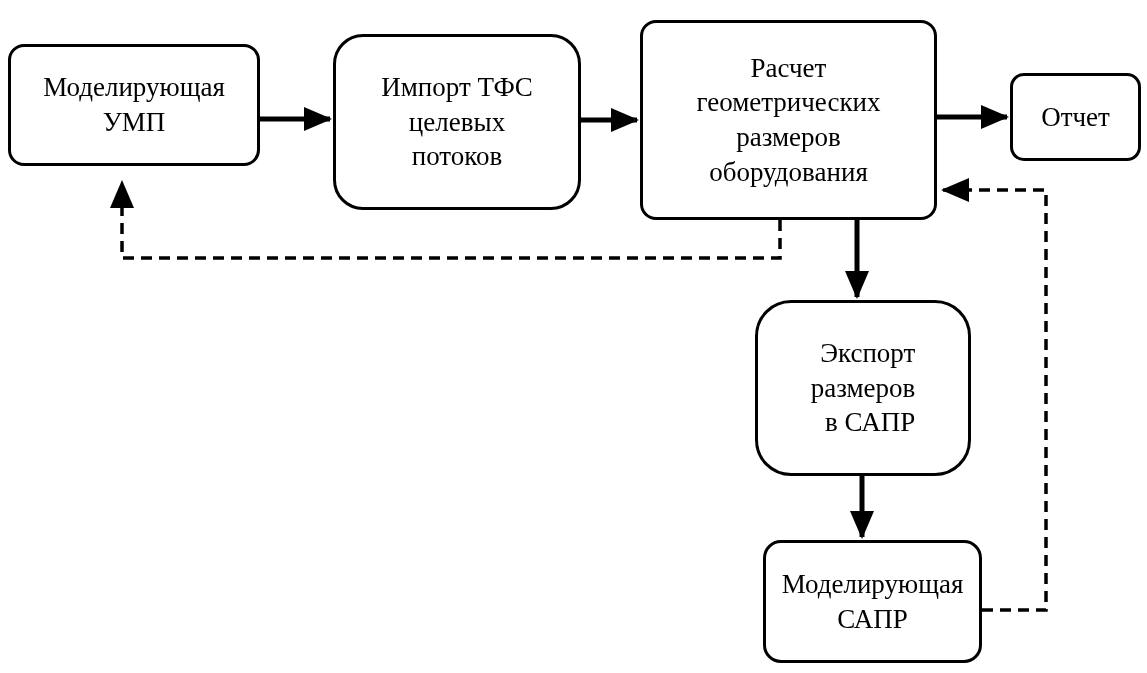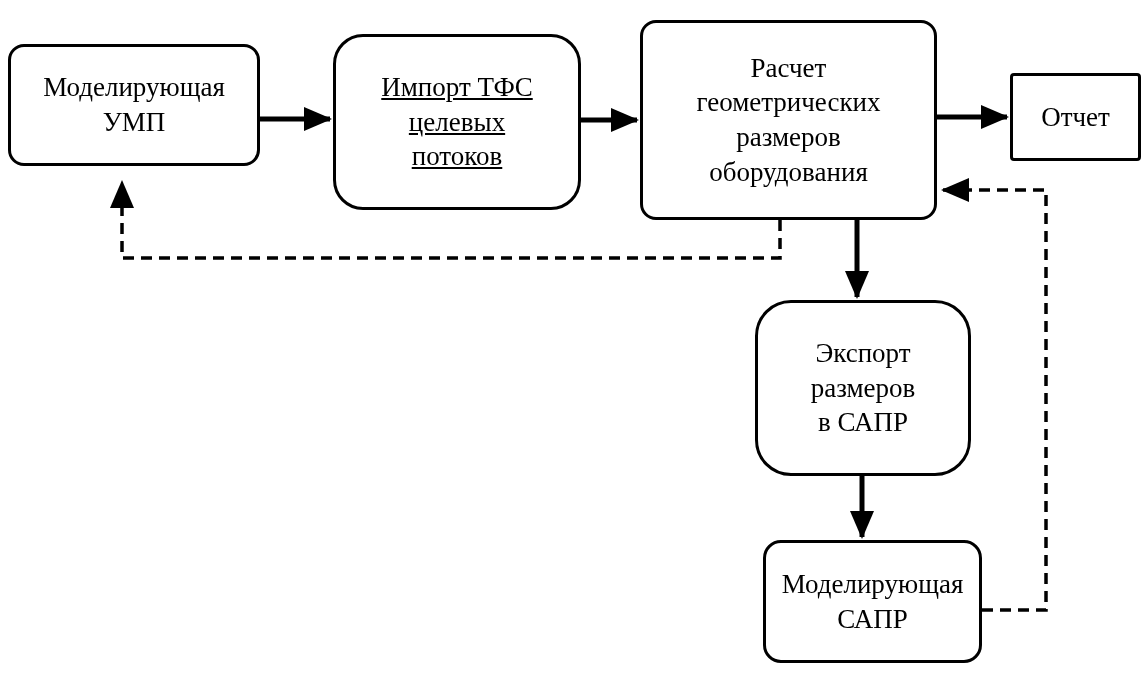"Импорт ТФС" #node-import { text-decoration: underline -> none }
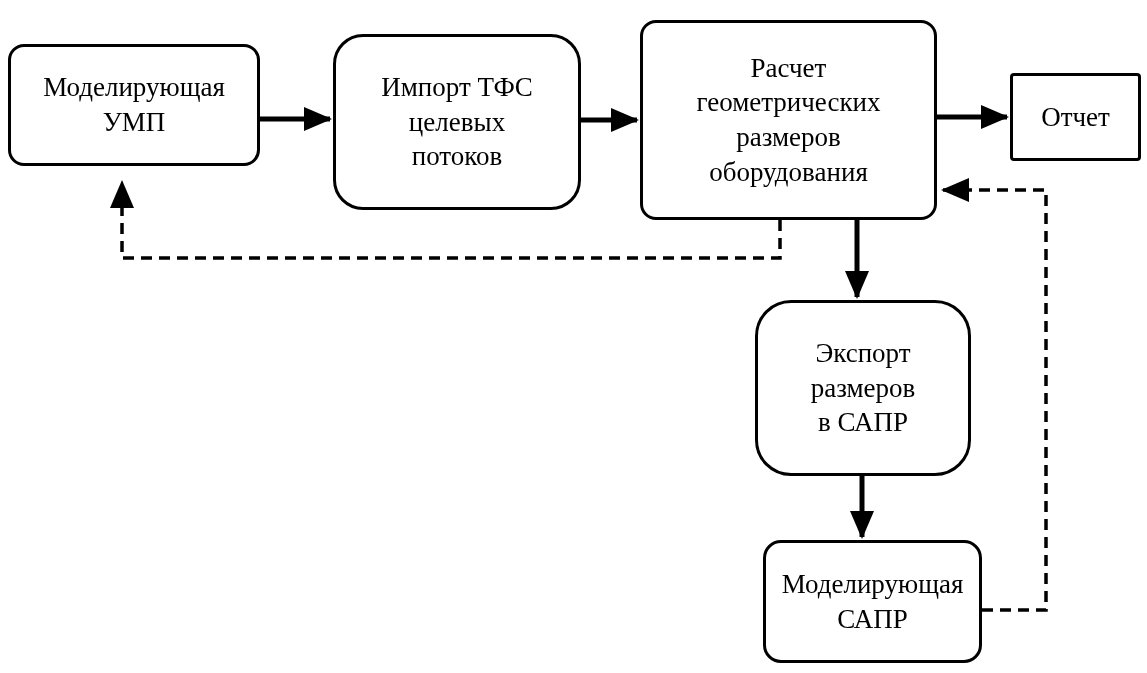"Отчет" #node-report { border-radius: 4px -> 14px }
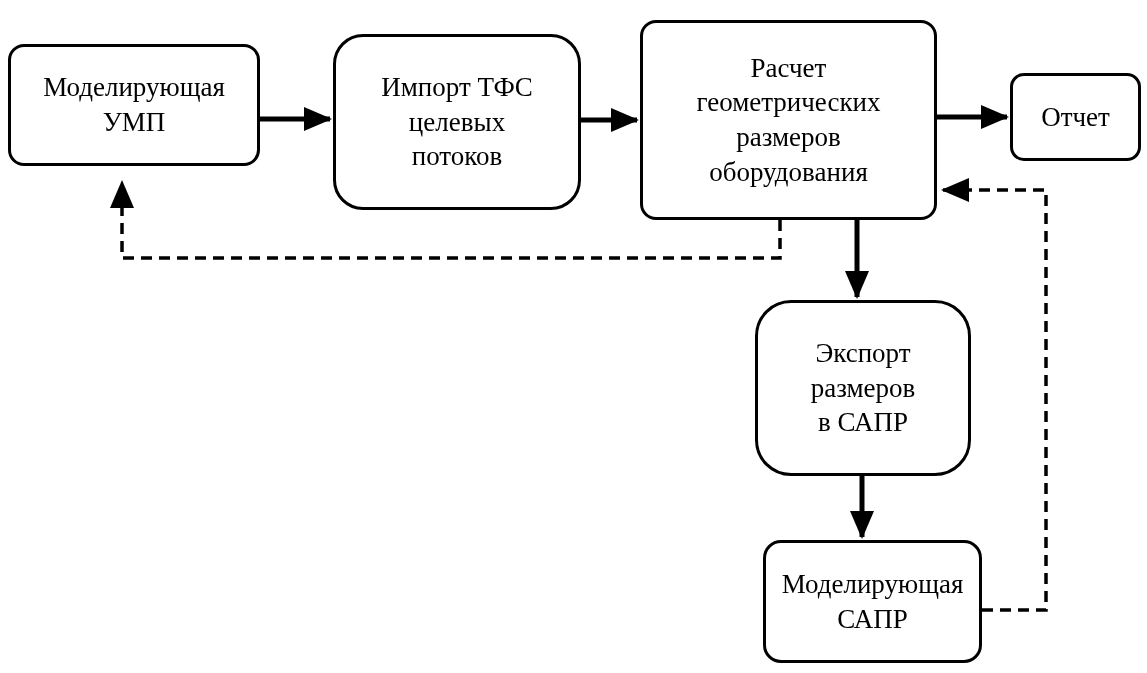"Экспорт" #node-export { text-align: none -> right }
